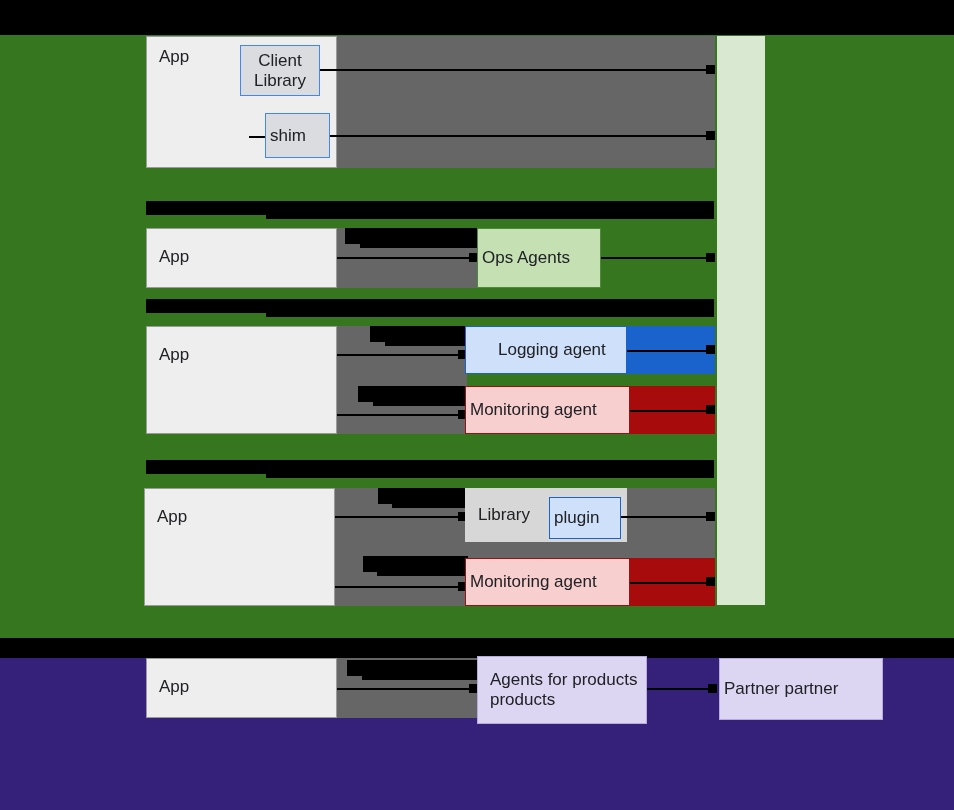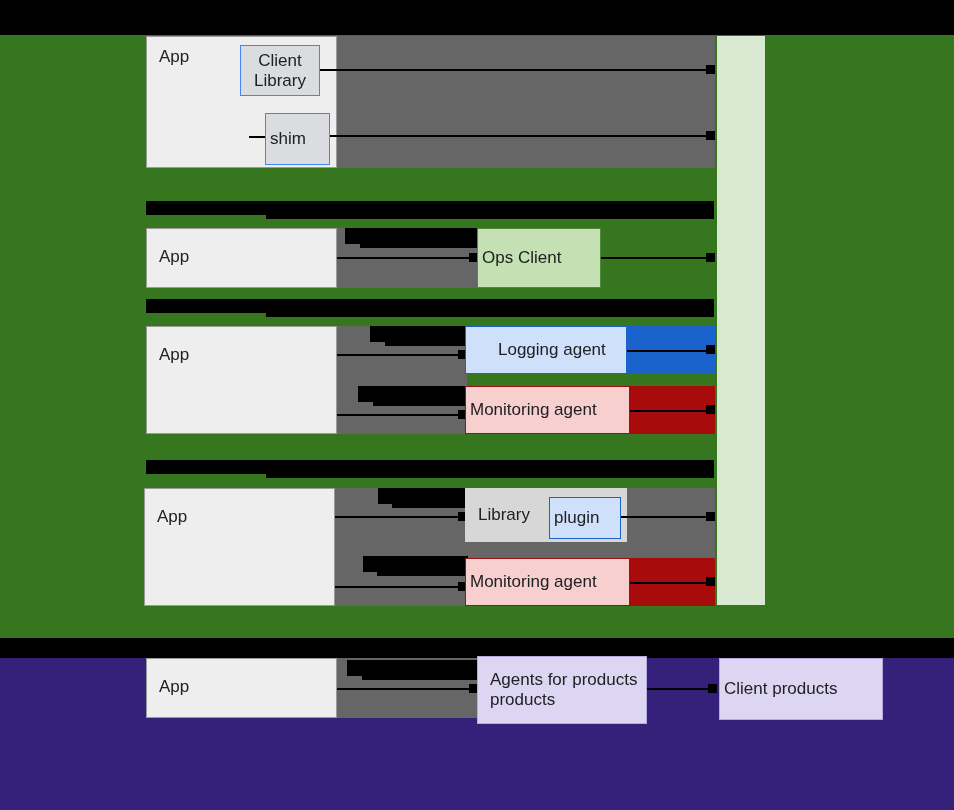"shim" div.node { height: 52px -> 45px }
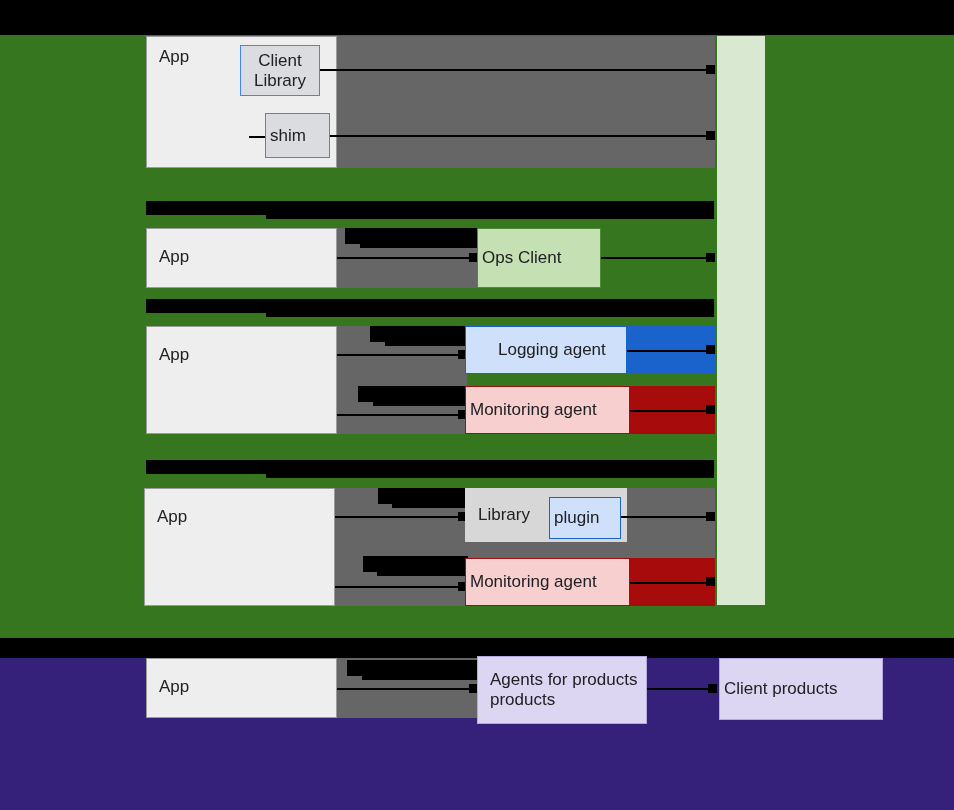"Ops Client" span { text: Client -> Agents }
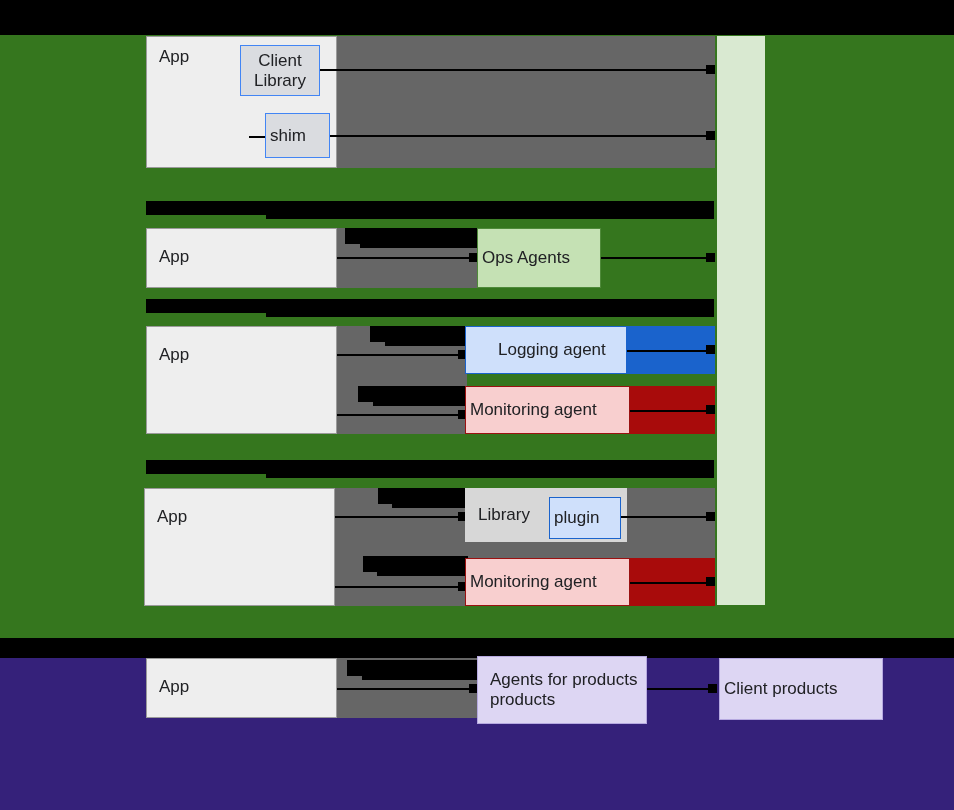"Client products" span { text: Client products -> Partner partner }
